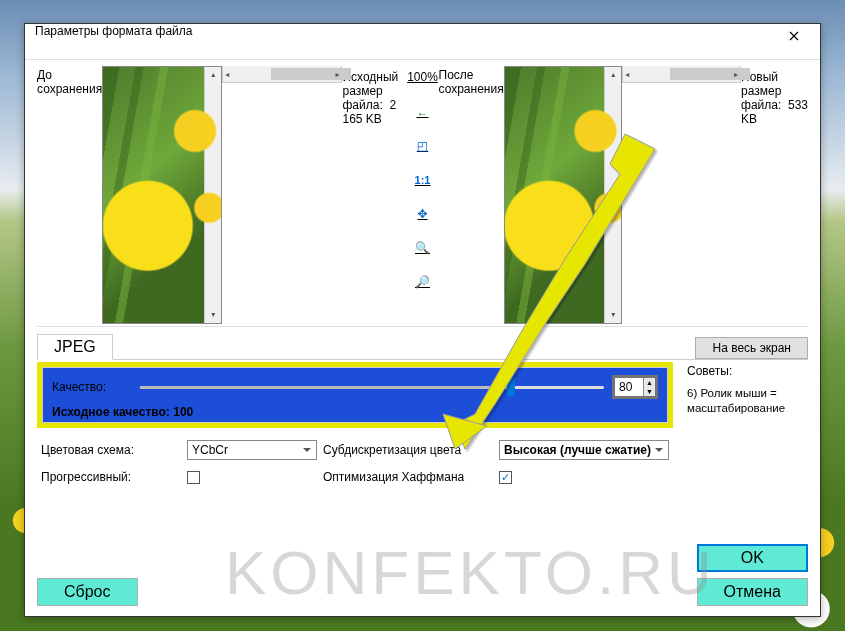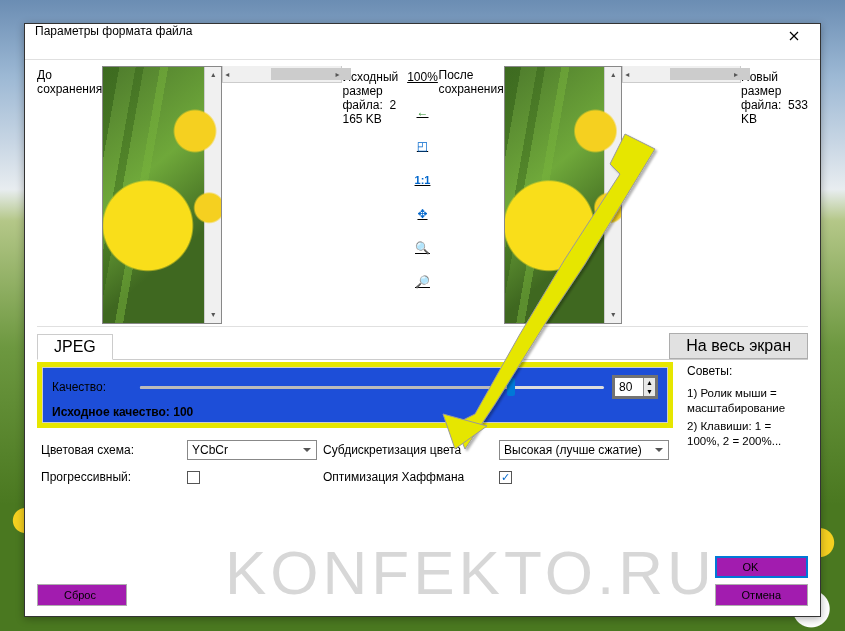"На весь экран" .fullscreen-btn { font-size: 16px -> 12px }
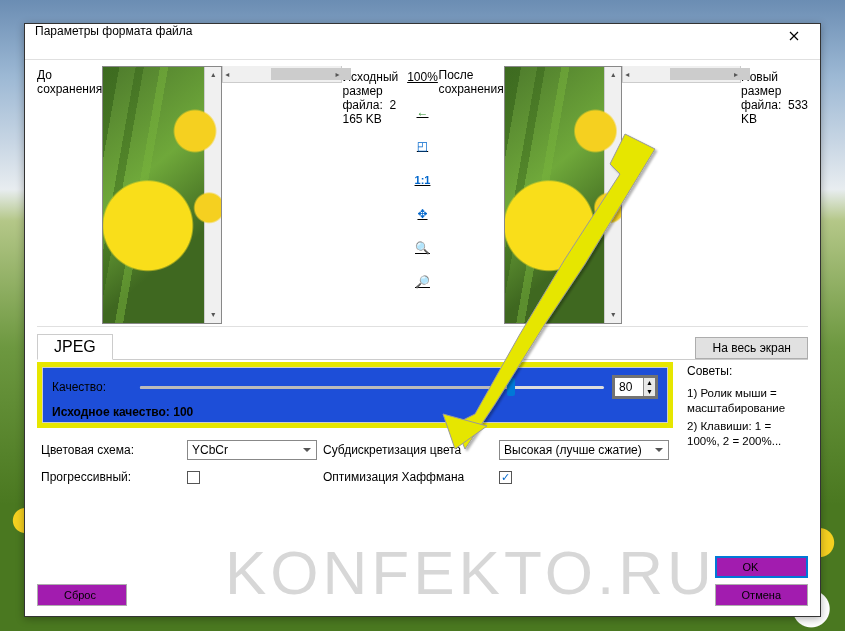"1) Ролик мыши = масштабирование" p { text: 1 -> 6 }
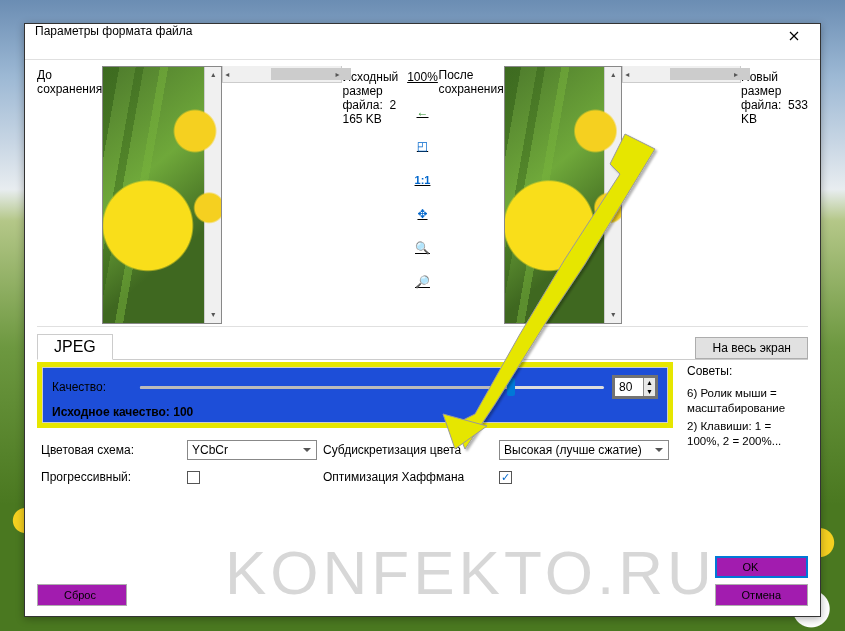"2) Клавиши: 1 = 100%," p { html: <p>2) Клавиши: 1 = 100%, 2 = 200%...</p> -> none }
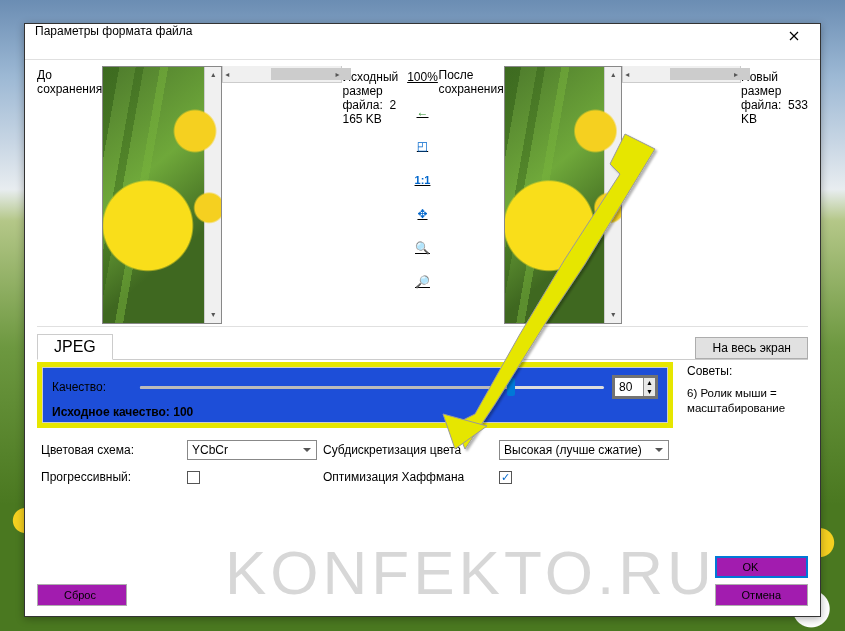"Высокая (лучше сжатие)" div.dropdown { font-weight: none -> bold }
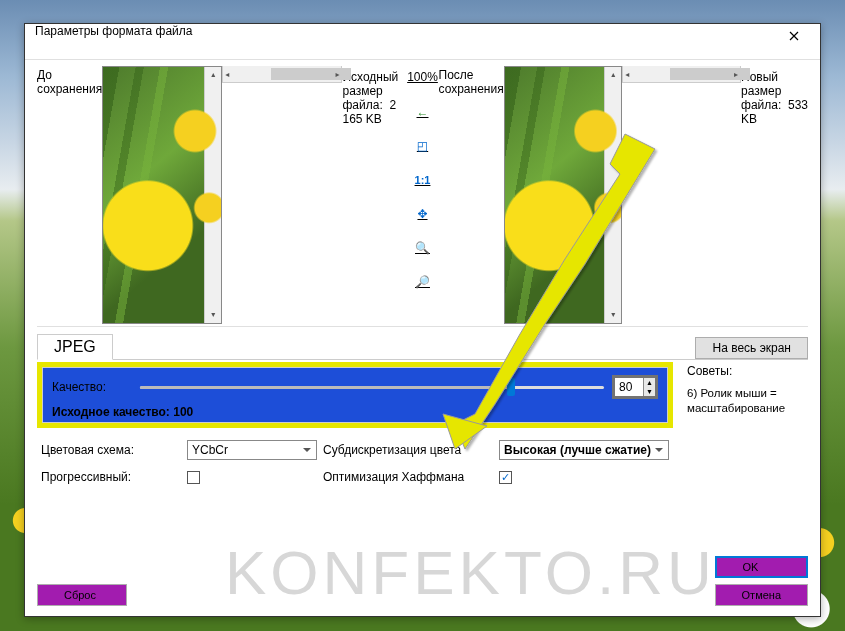"OK" .btn { background: #a21caf -> #5eead4; font-size: 11px -> 16px; text-align: left -> center }
